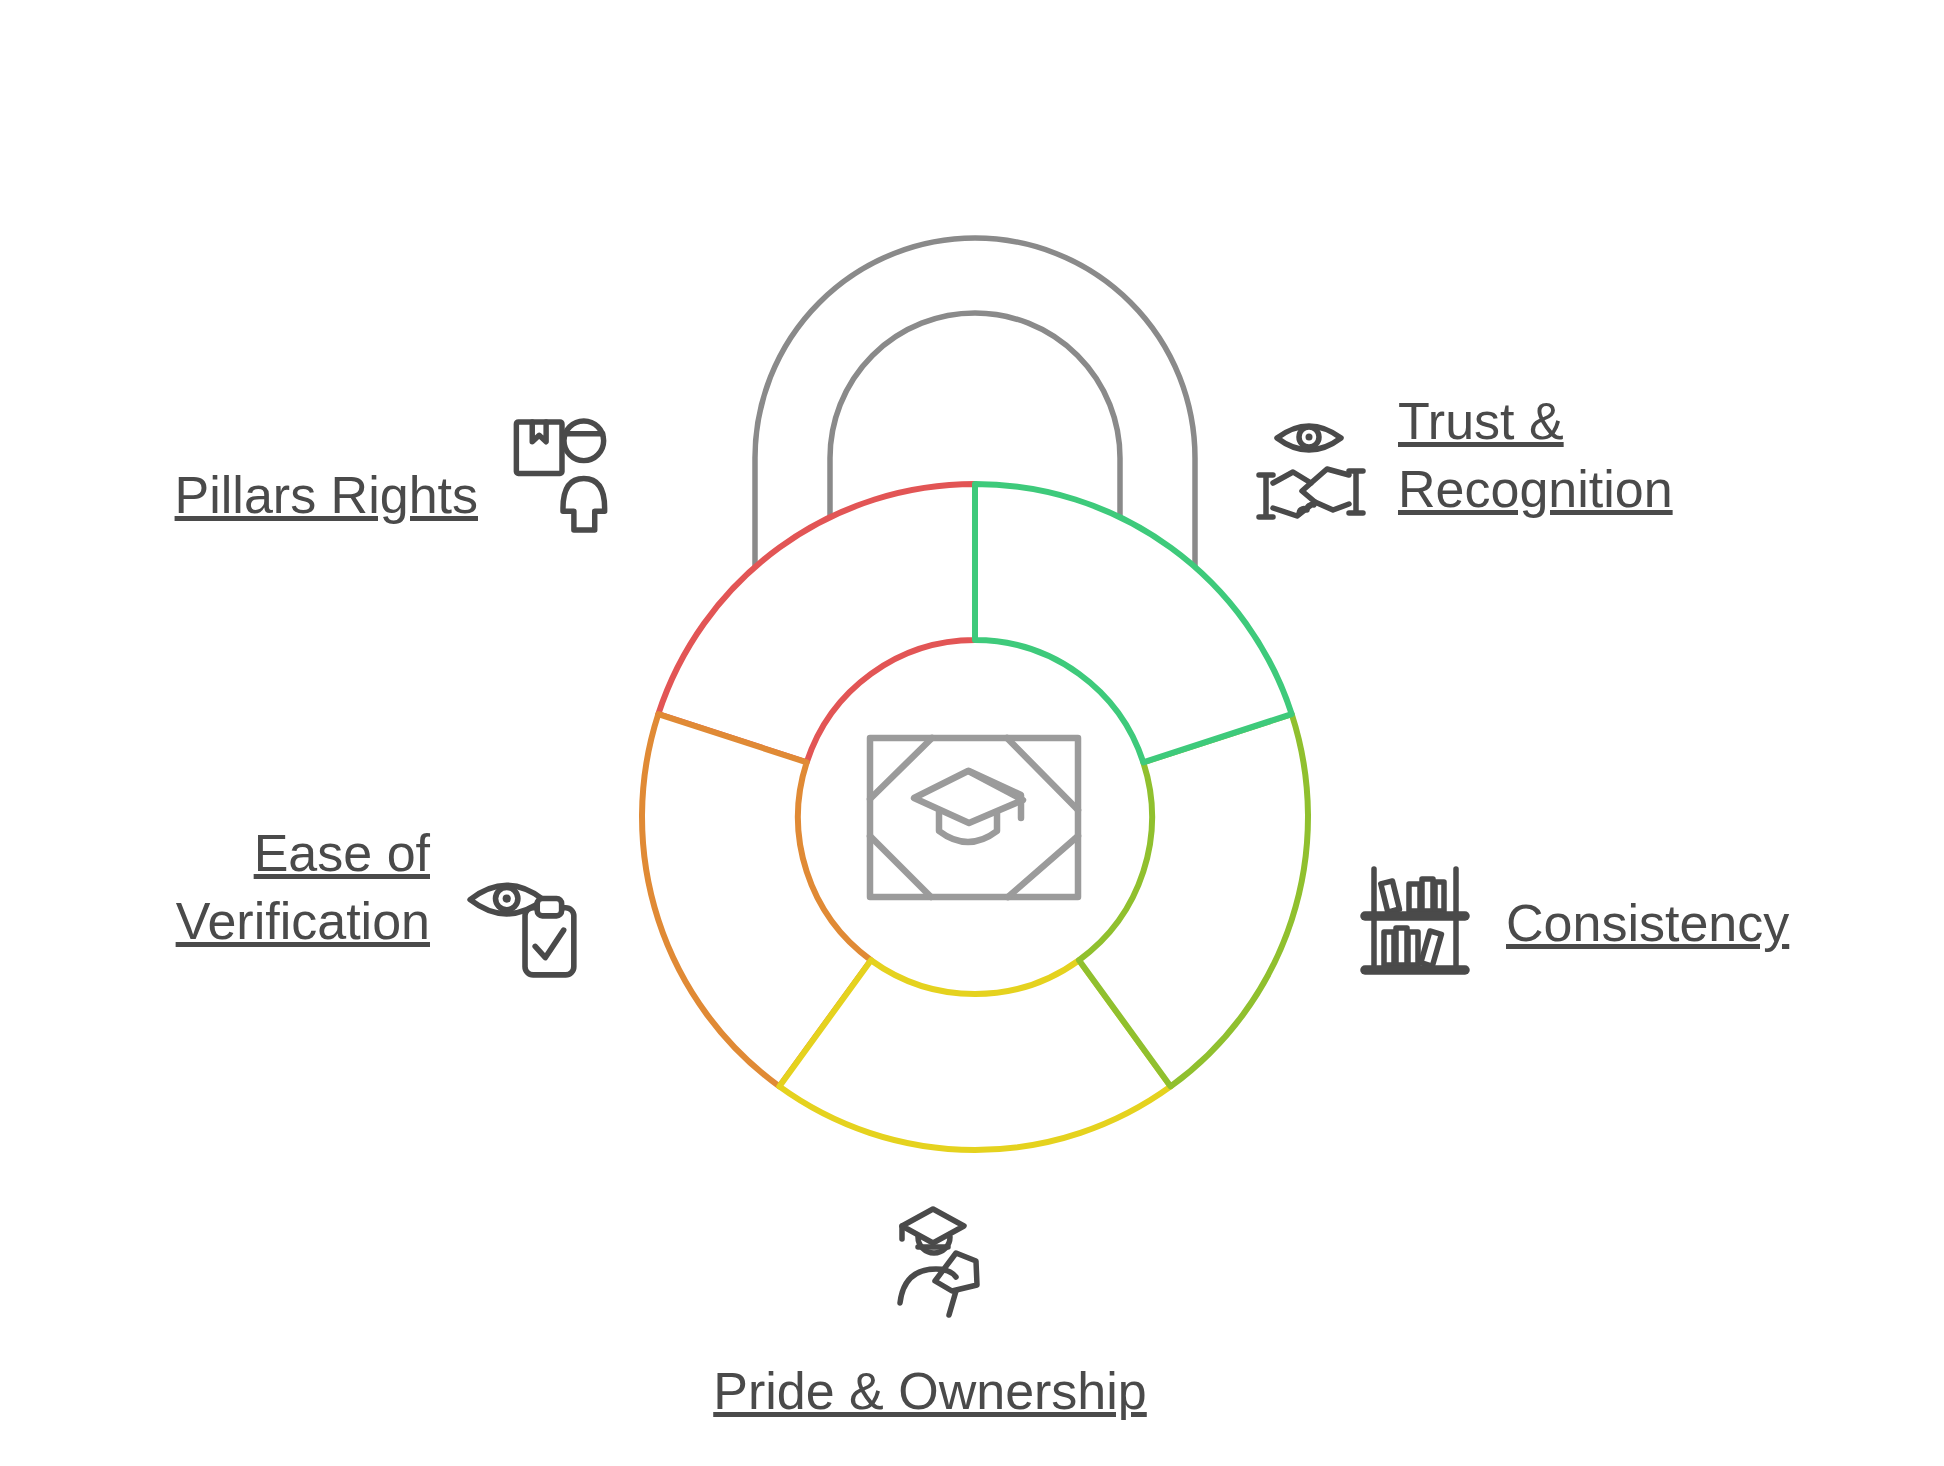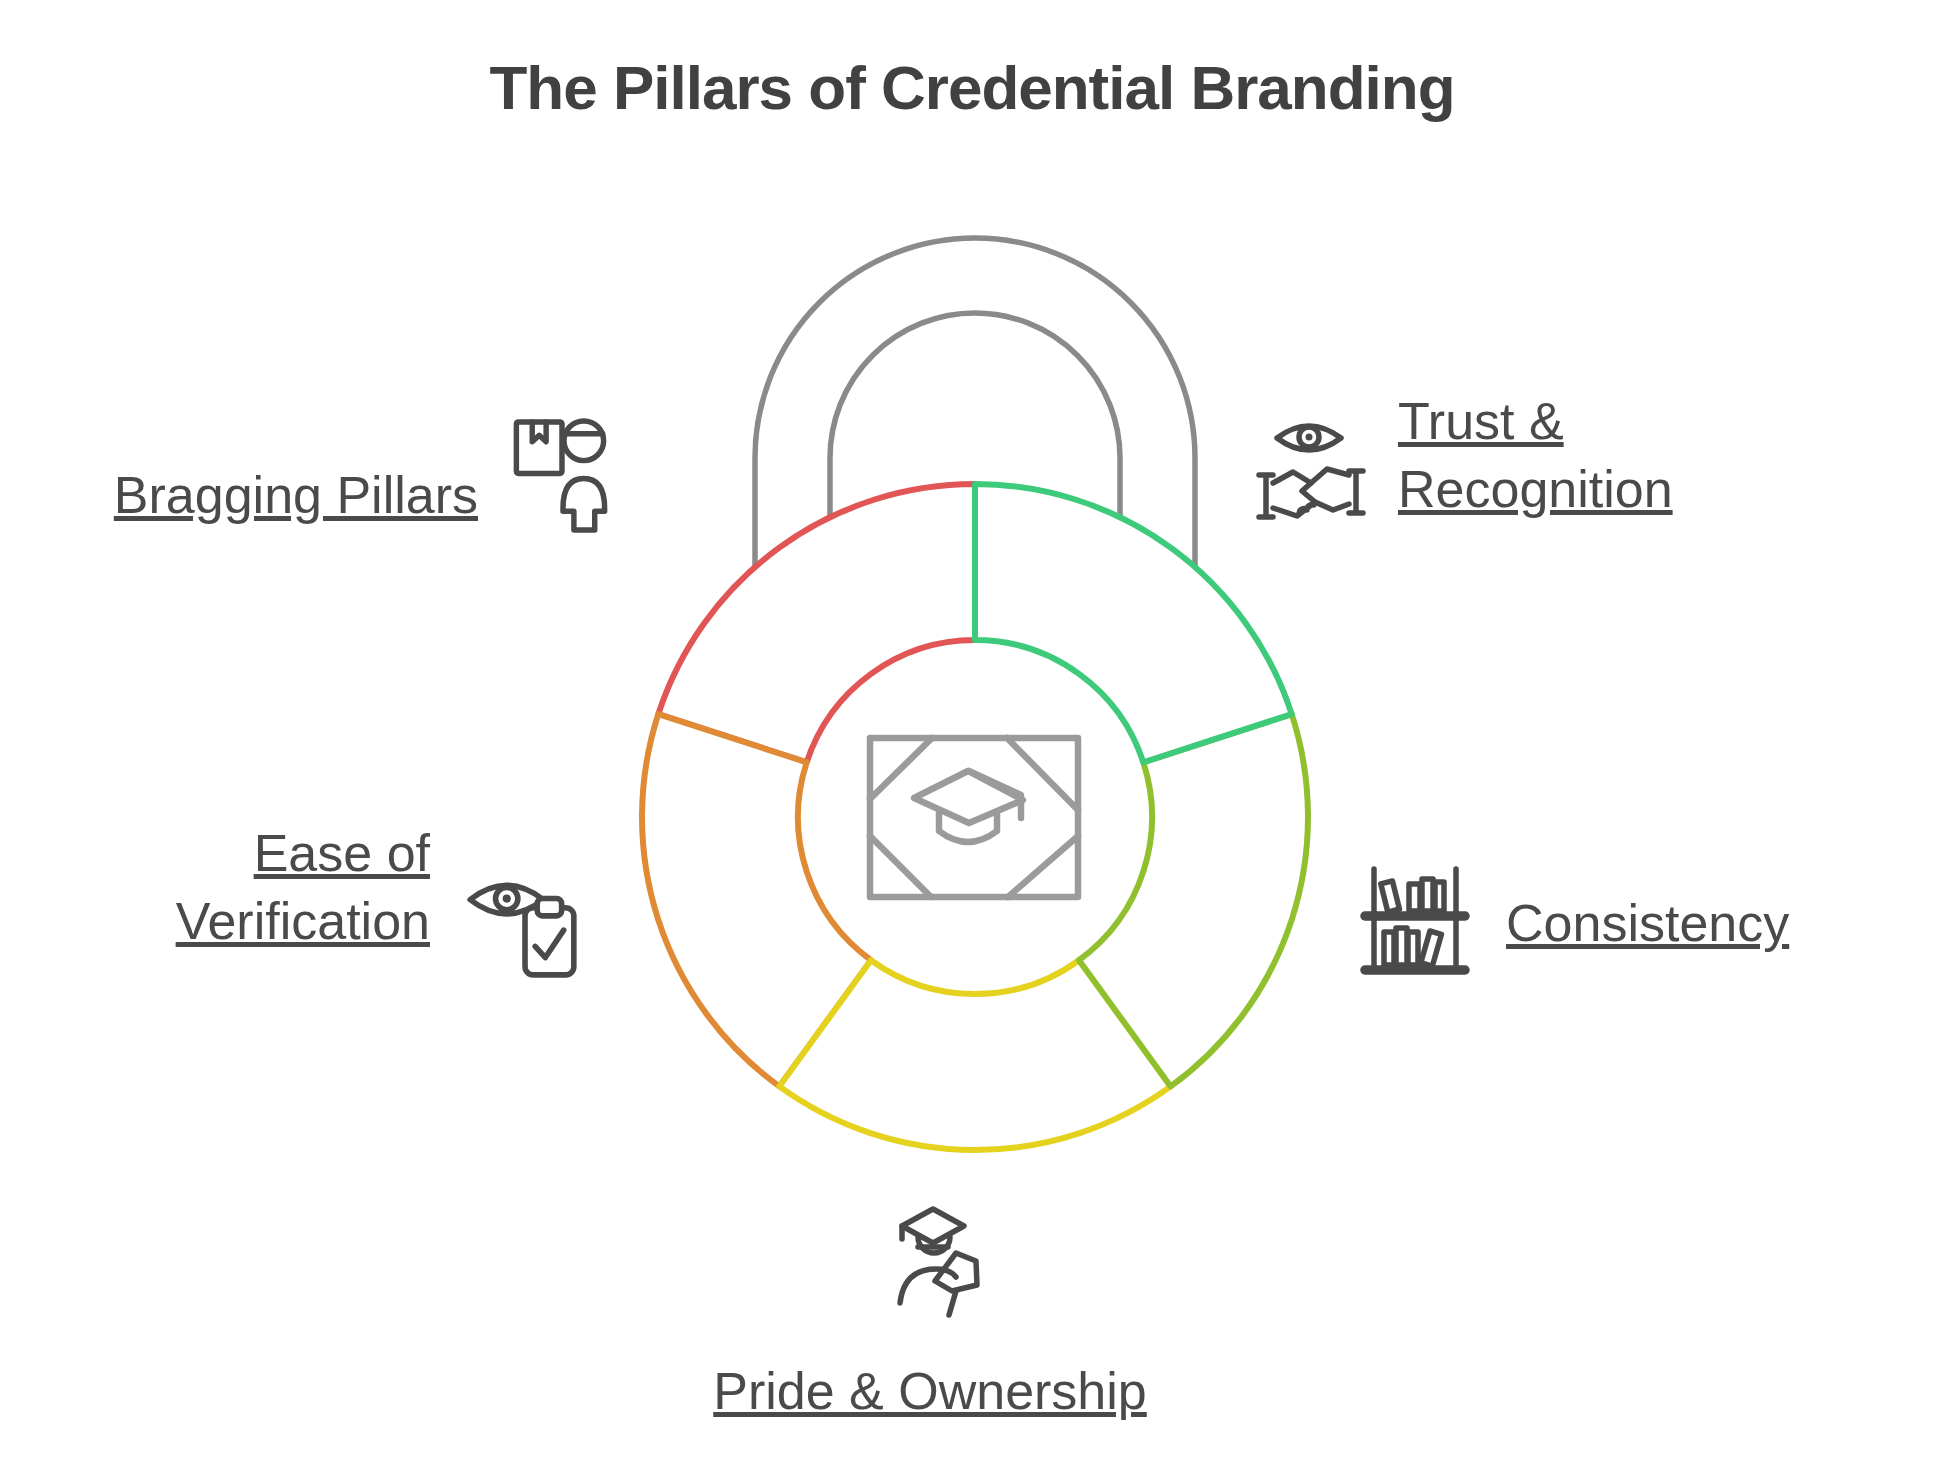"The Pillars of Credential Branding" h1.title { html: <h1>The Pillars of Credential Branding</h1> -> none }
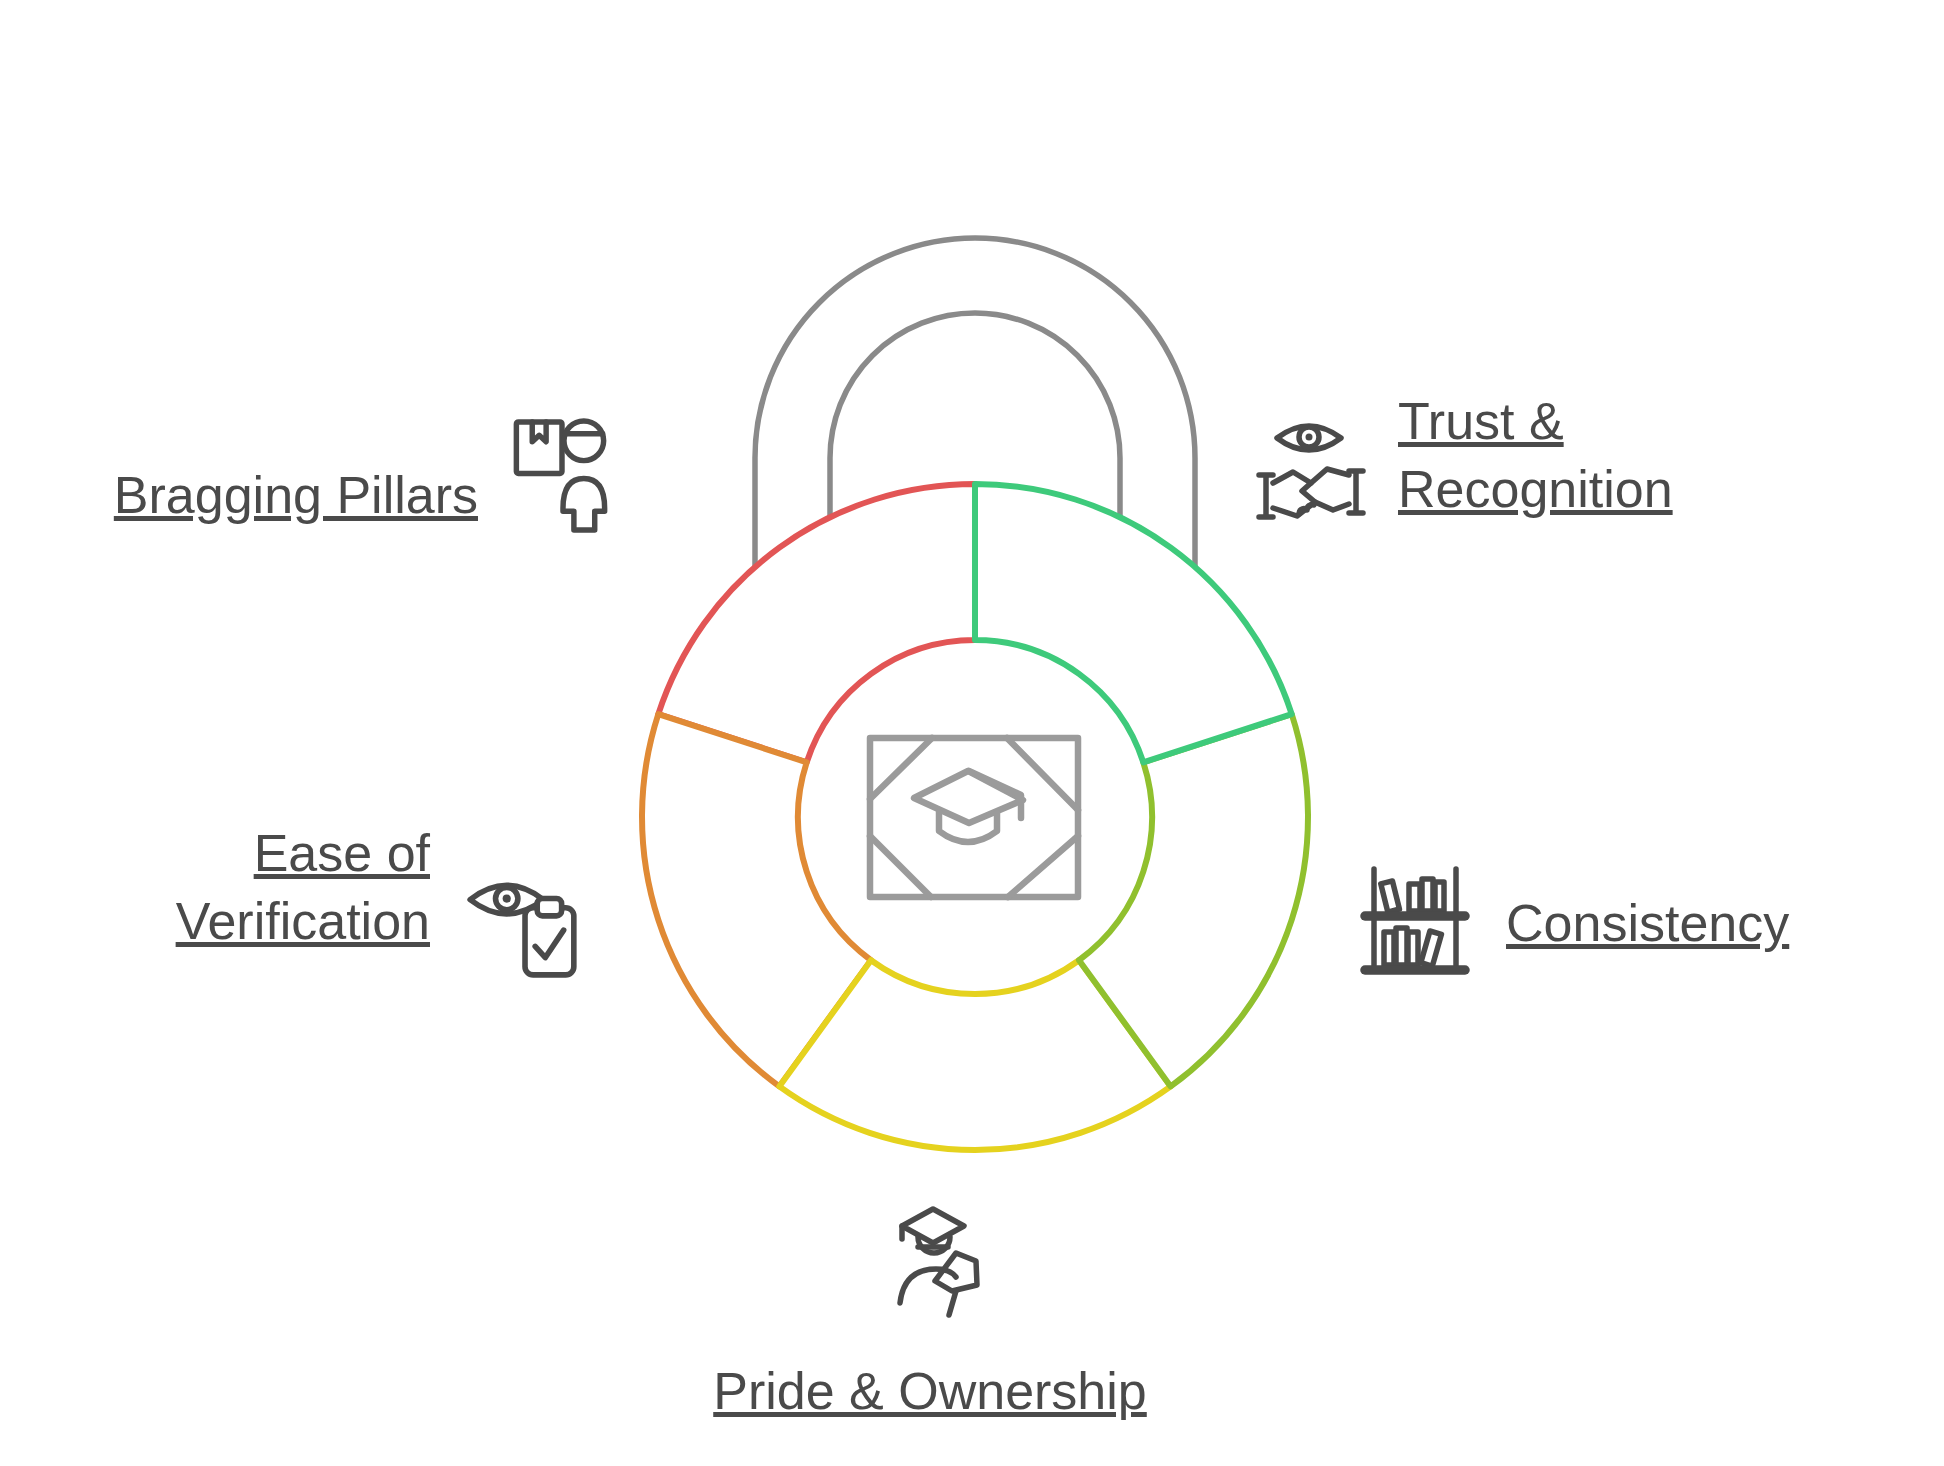"Bragging Pillars" div.pillar-label { text: Bragging Pillars -> Pillars Rights }
